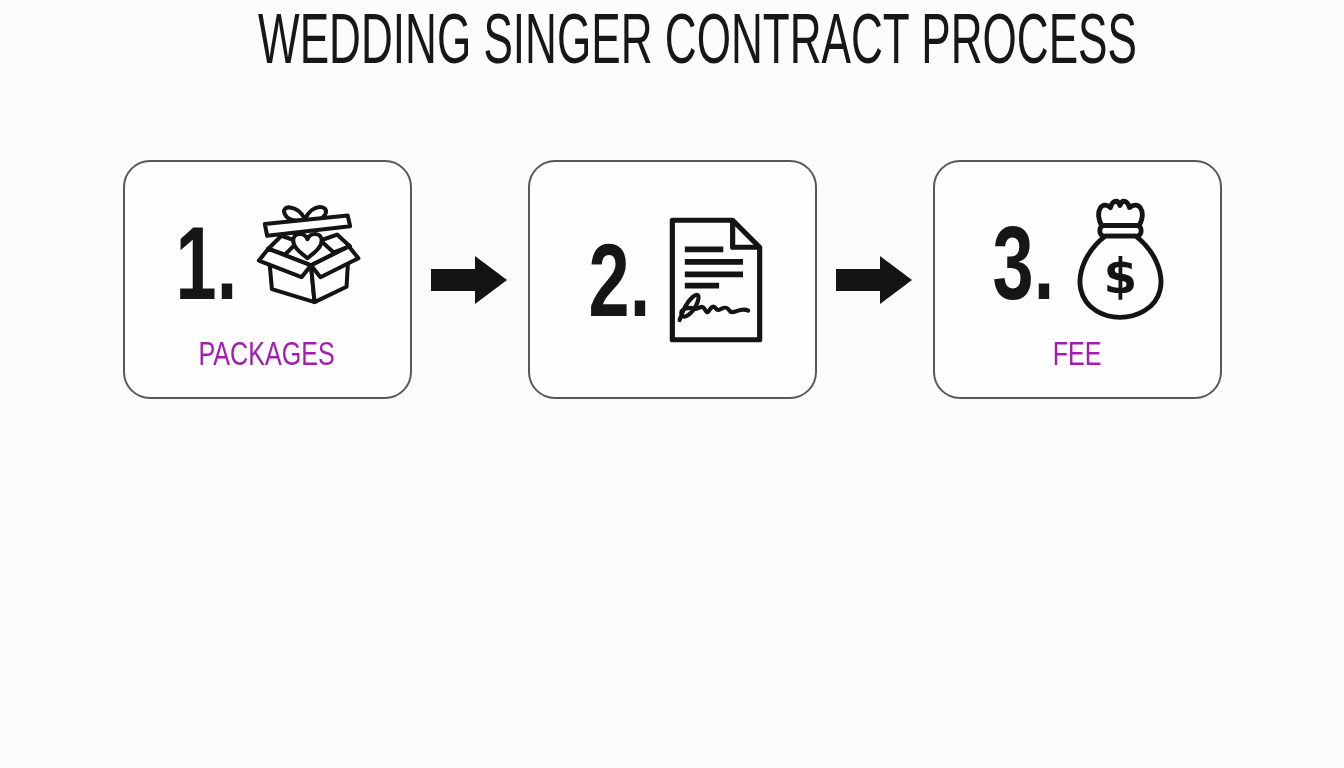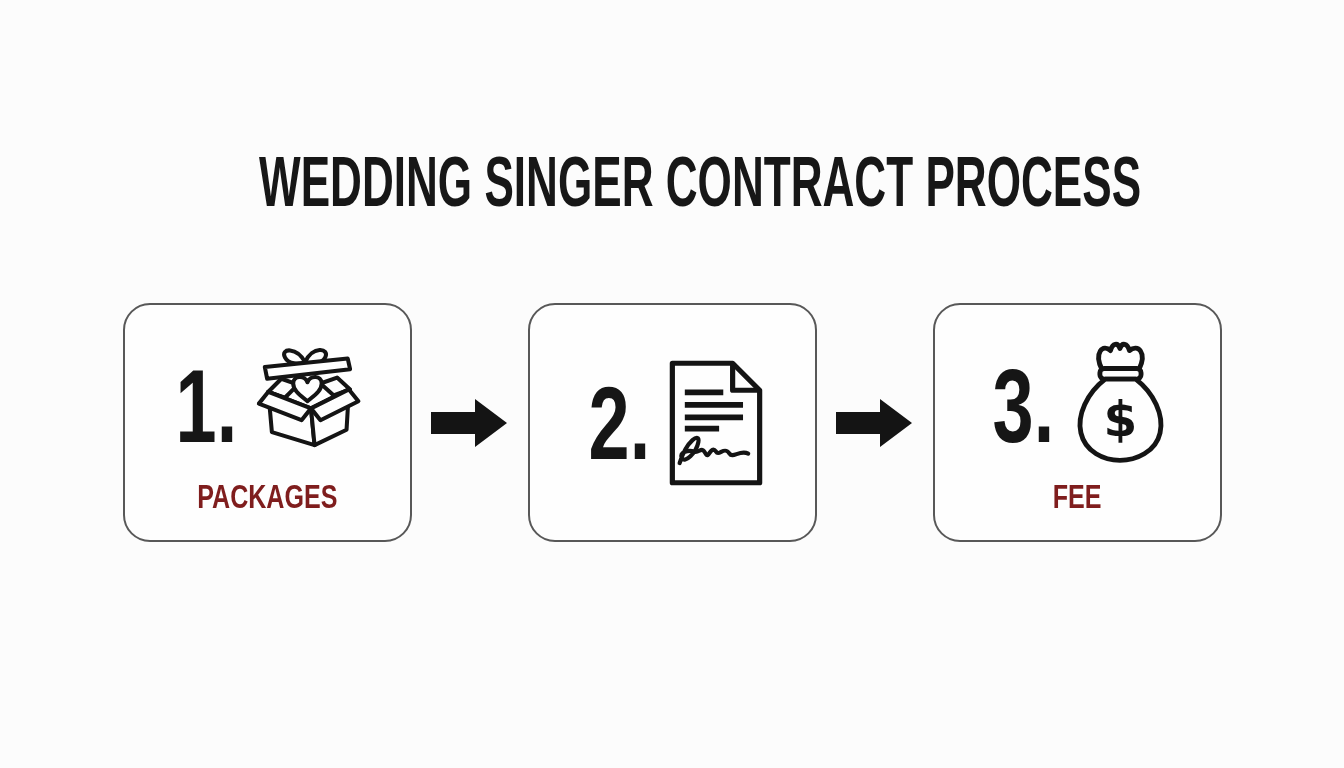"WEDDING SINGER CONTRACT PROCESS" .title { font-weight: bold -> normal; padding-top: 143px -> none }
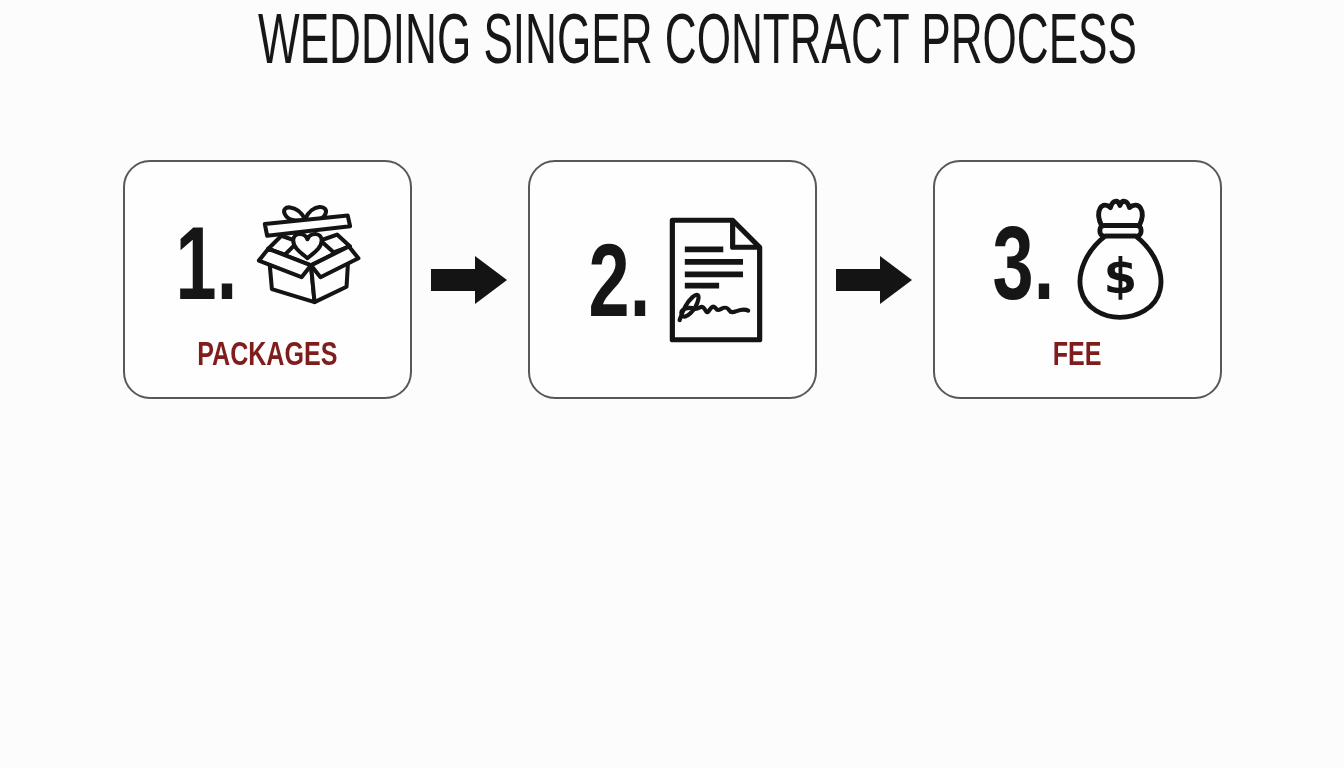"PACKAGES" .label { color: #7f1d1d -> #a21caf; font-weight: bold -> normal }
